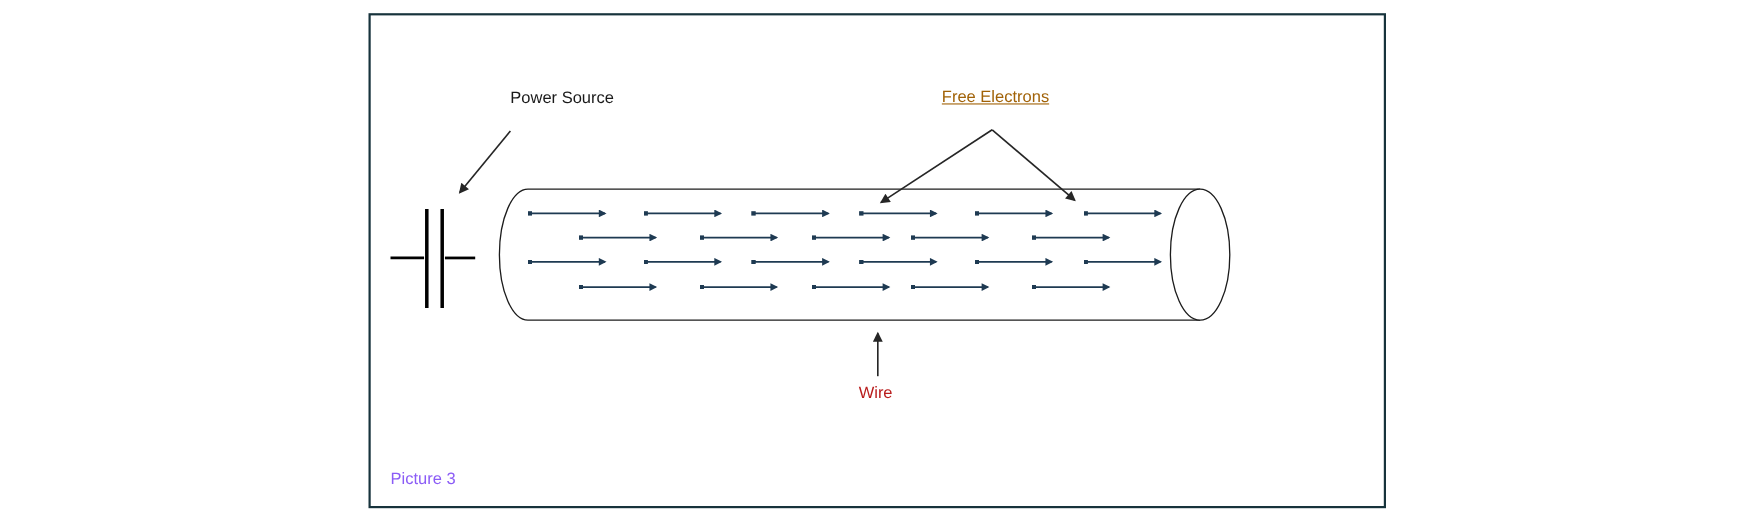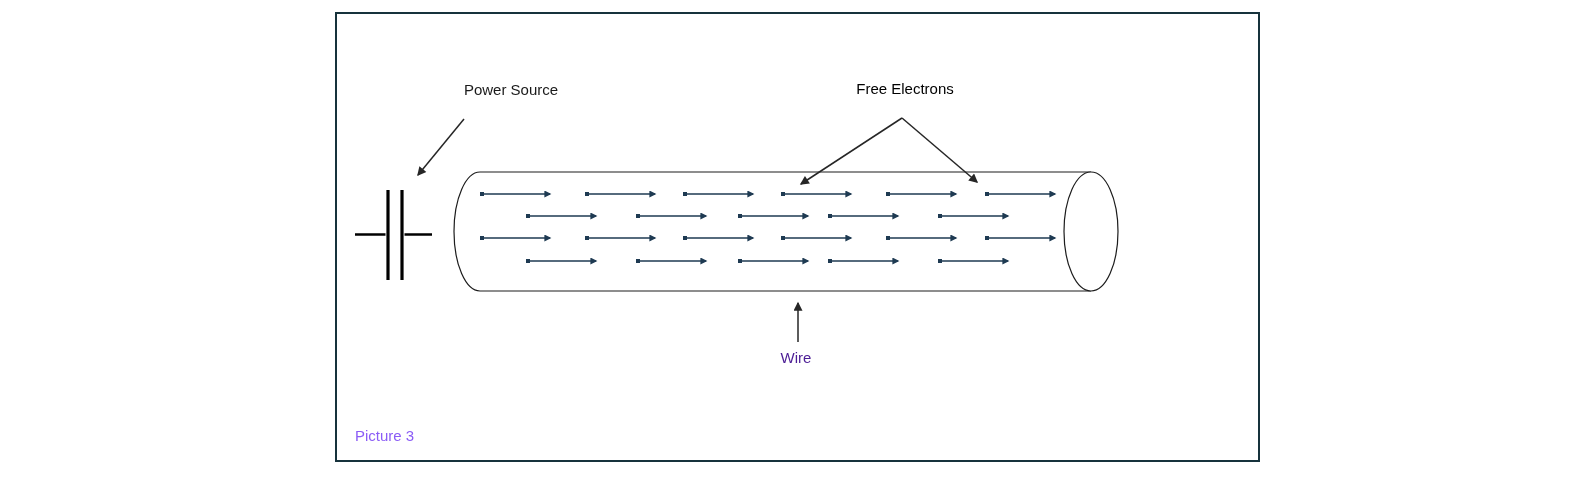"Free Electrons" div.label { color: #000000 -> #a16207; text-decoration: none -> underline }
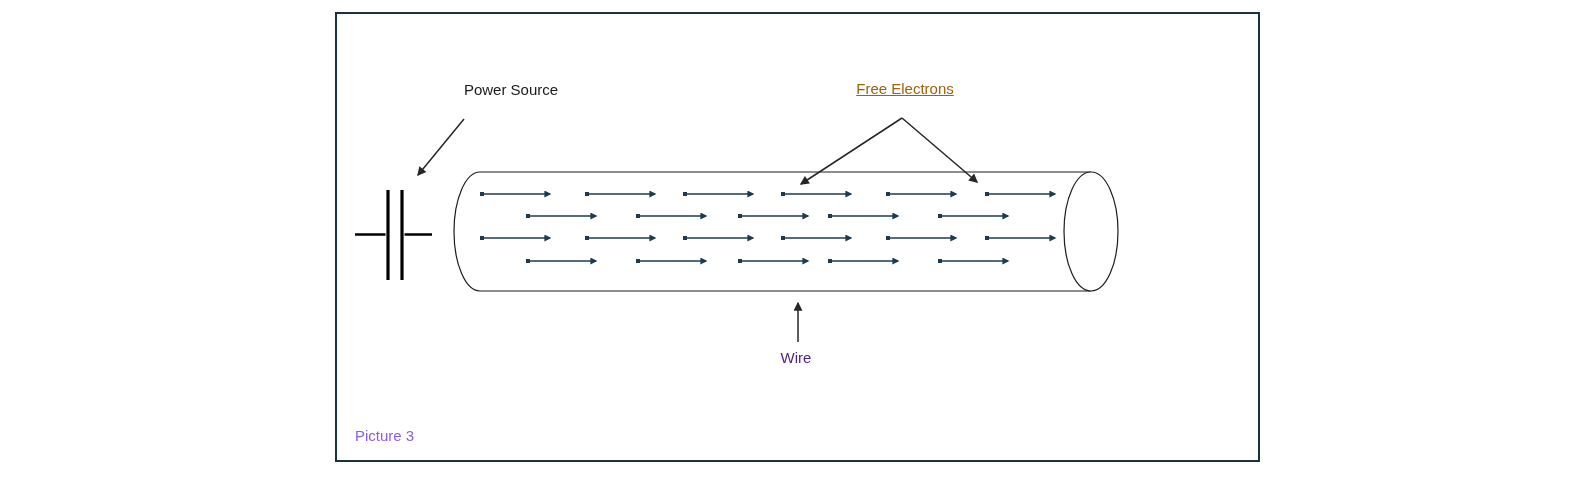"Wire" div.label { color: #4c1d95 -> #b91c1c }
